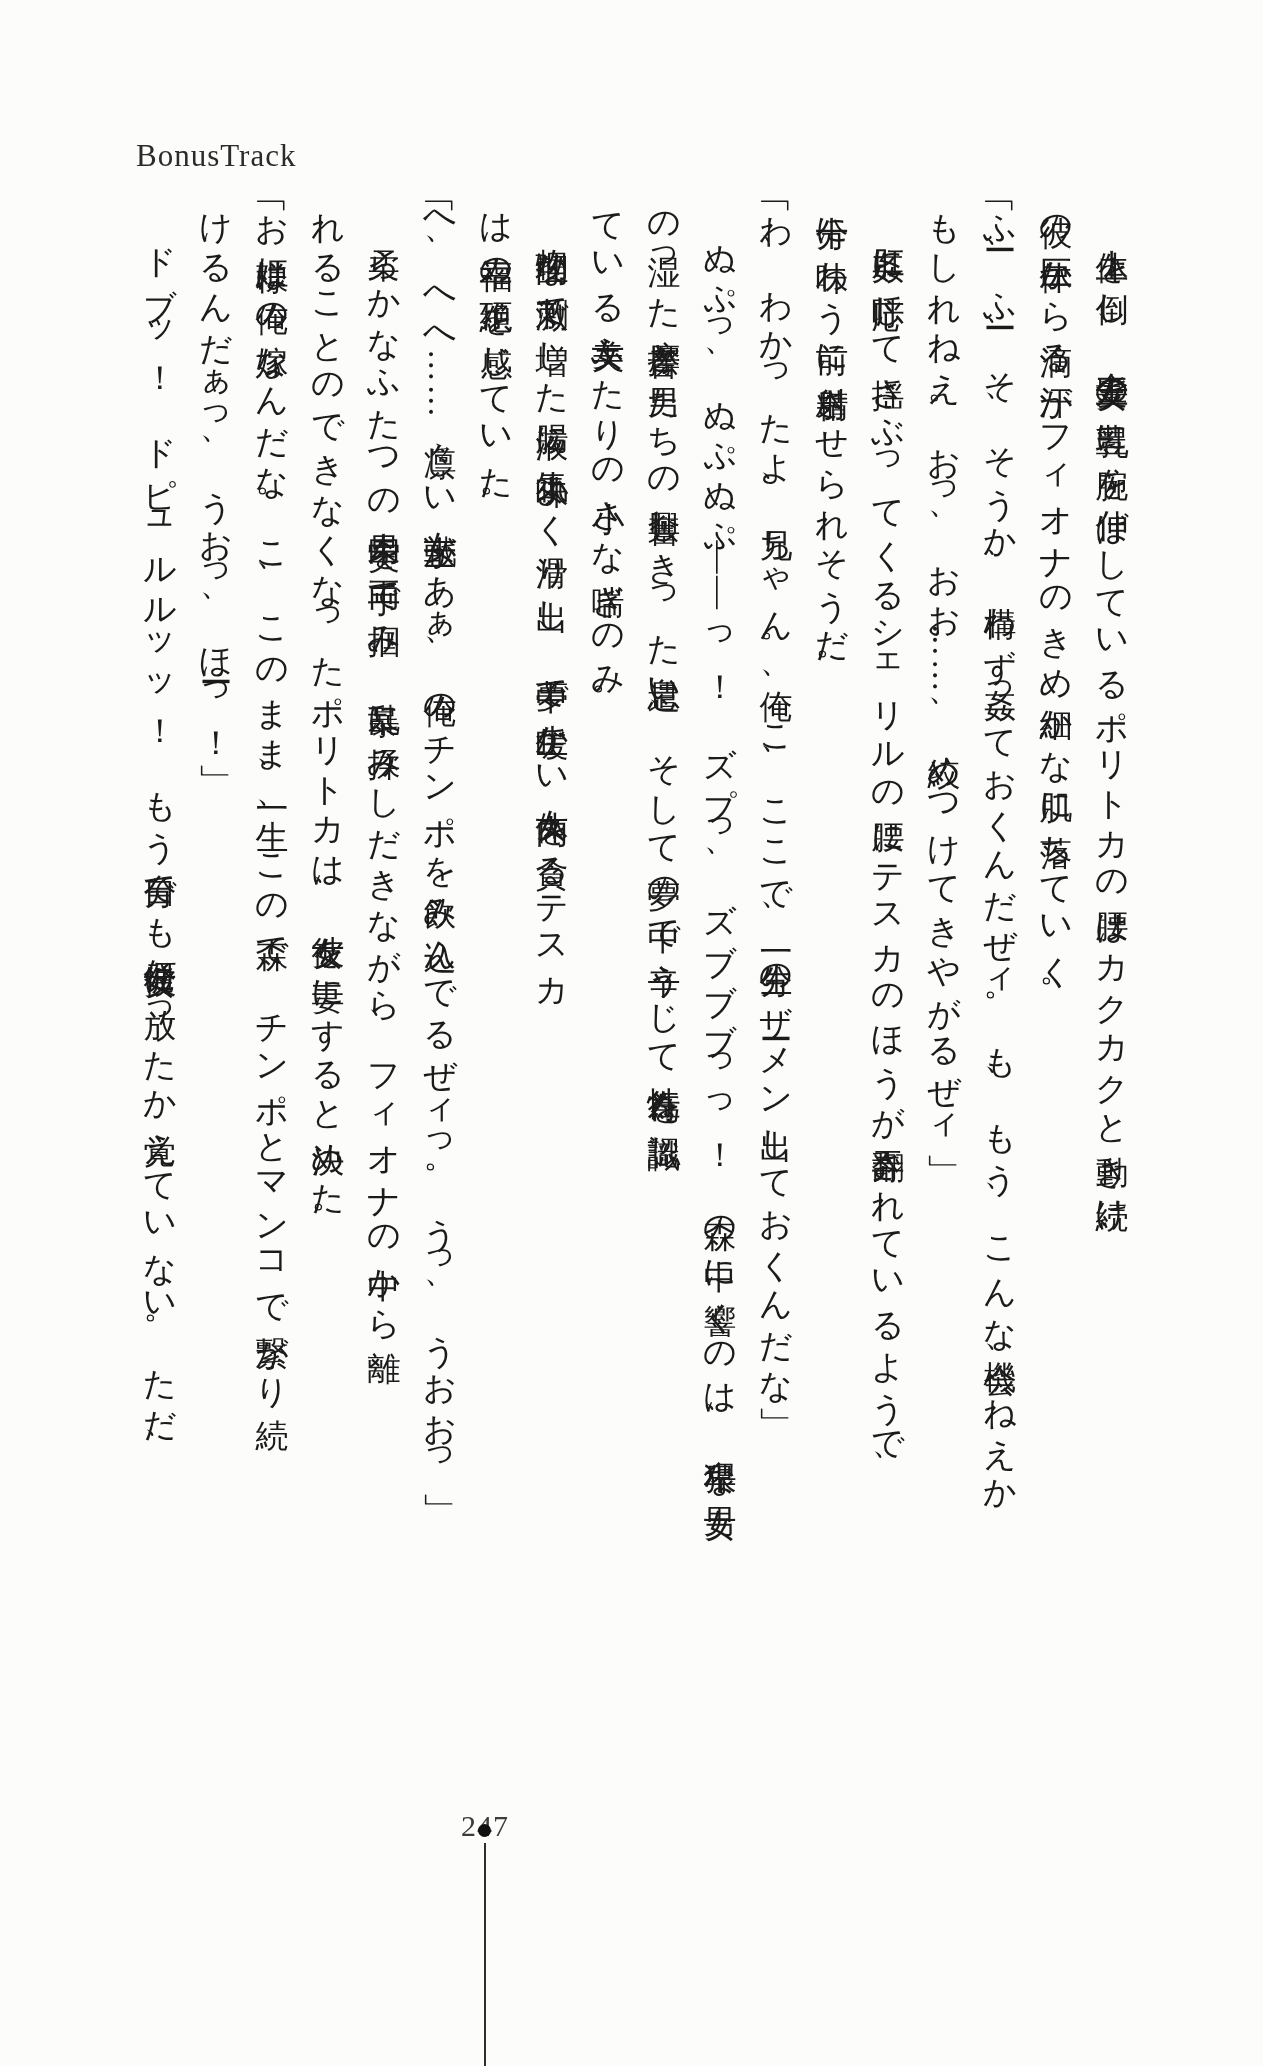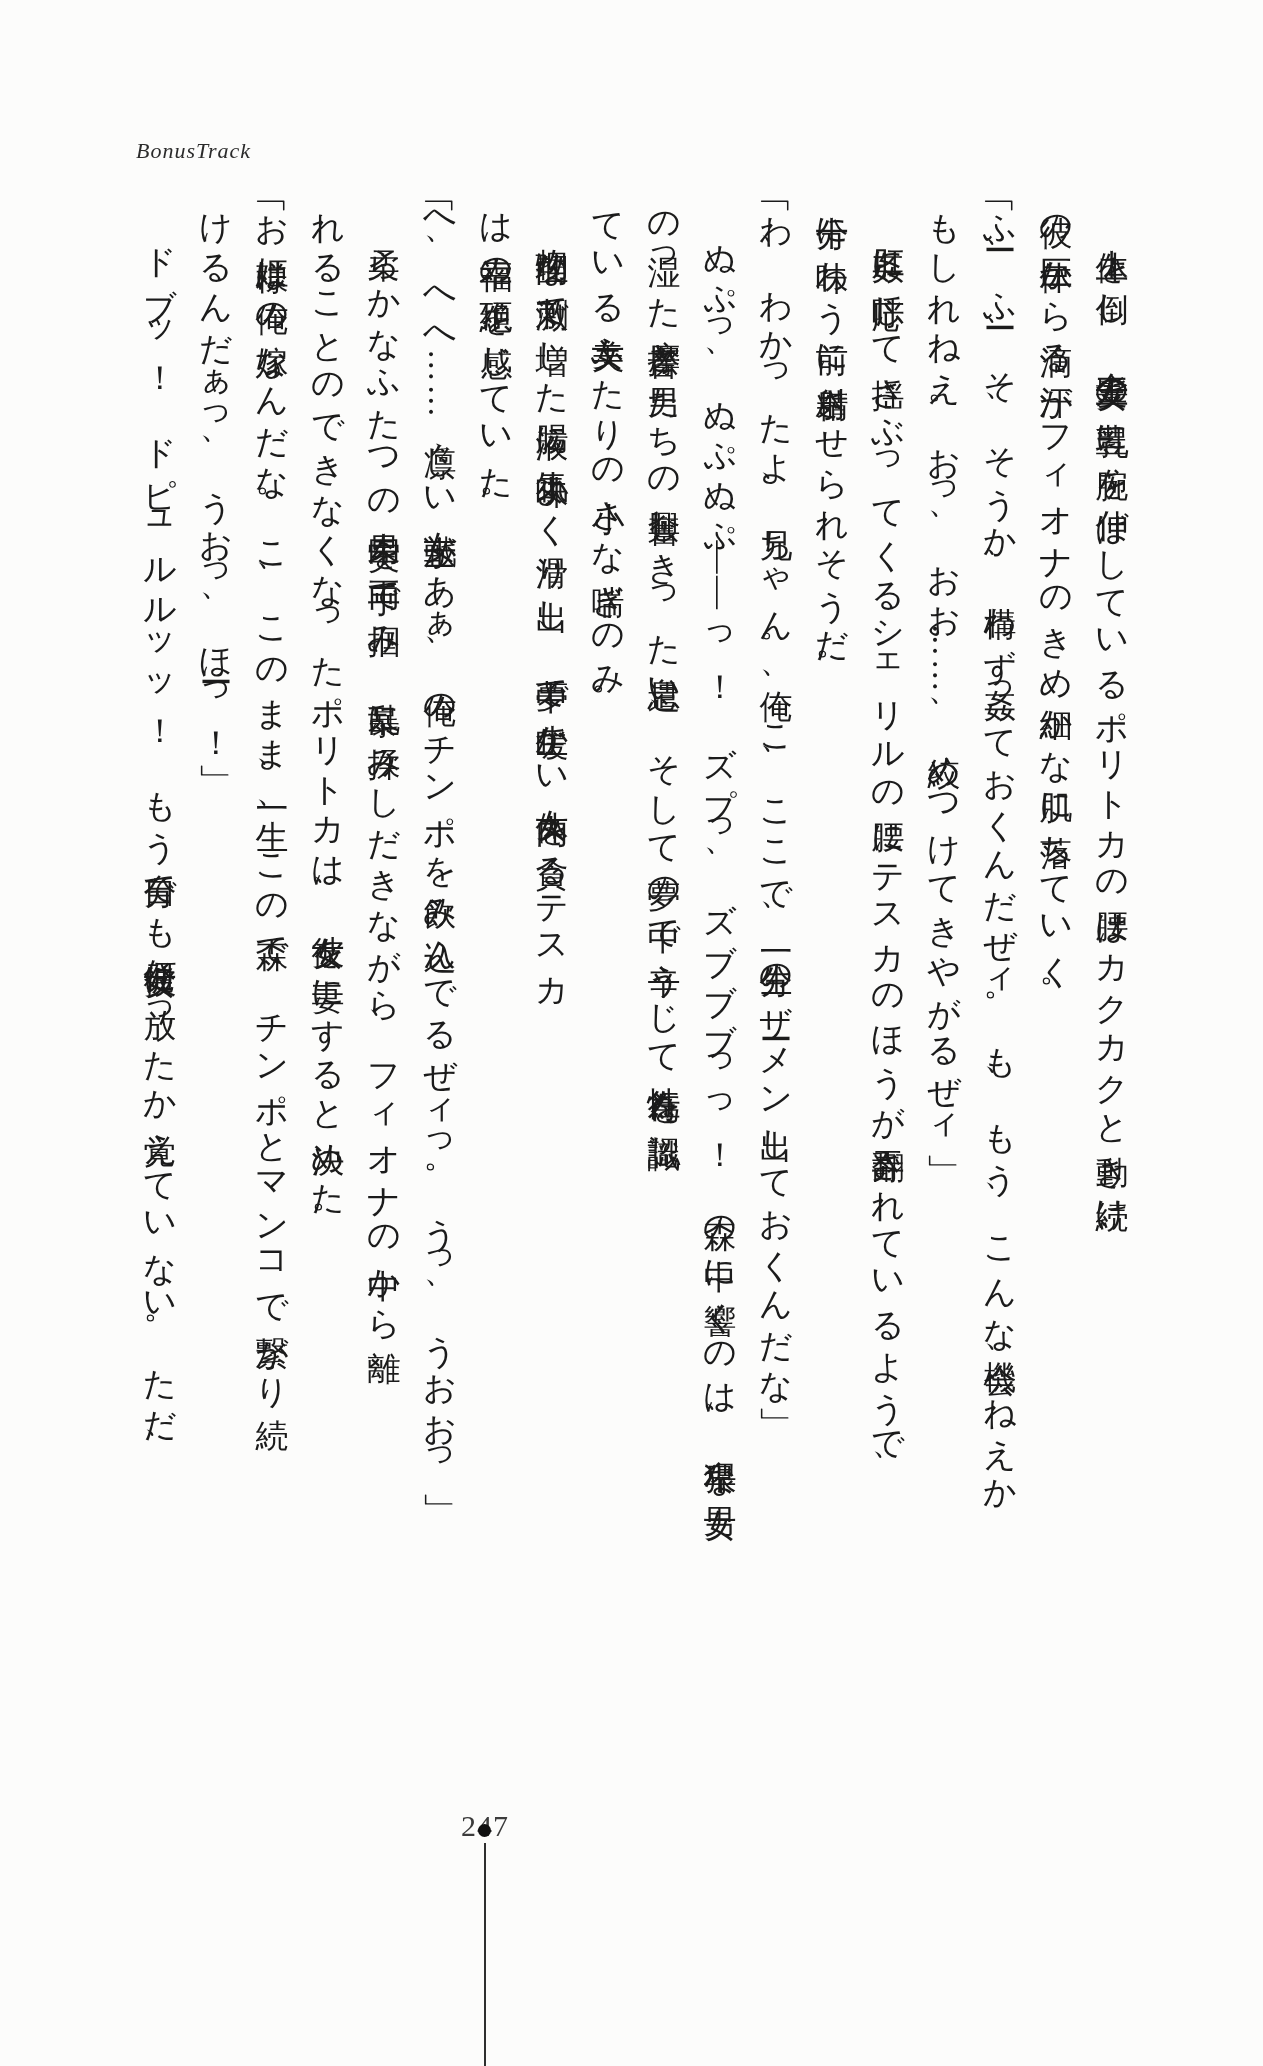"BonusTrack" .running-header { font-size: 22px -> 31px; font-style: italic -> none }
